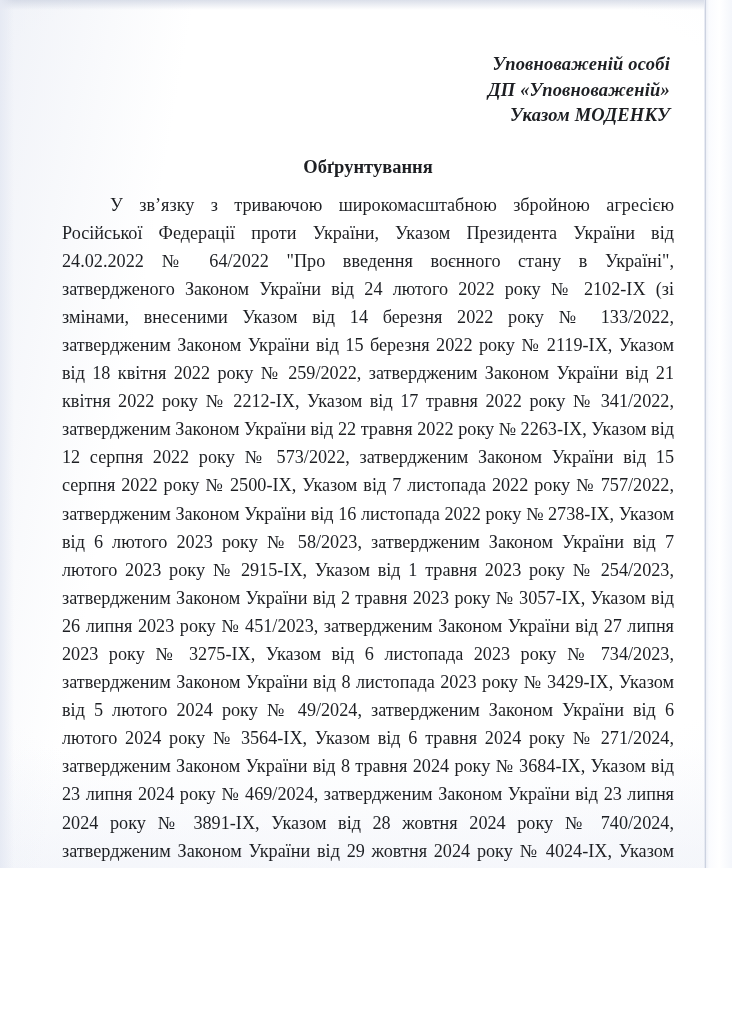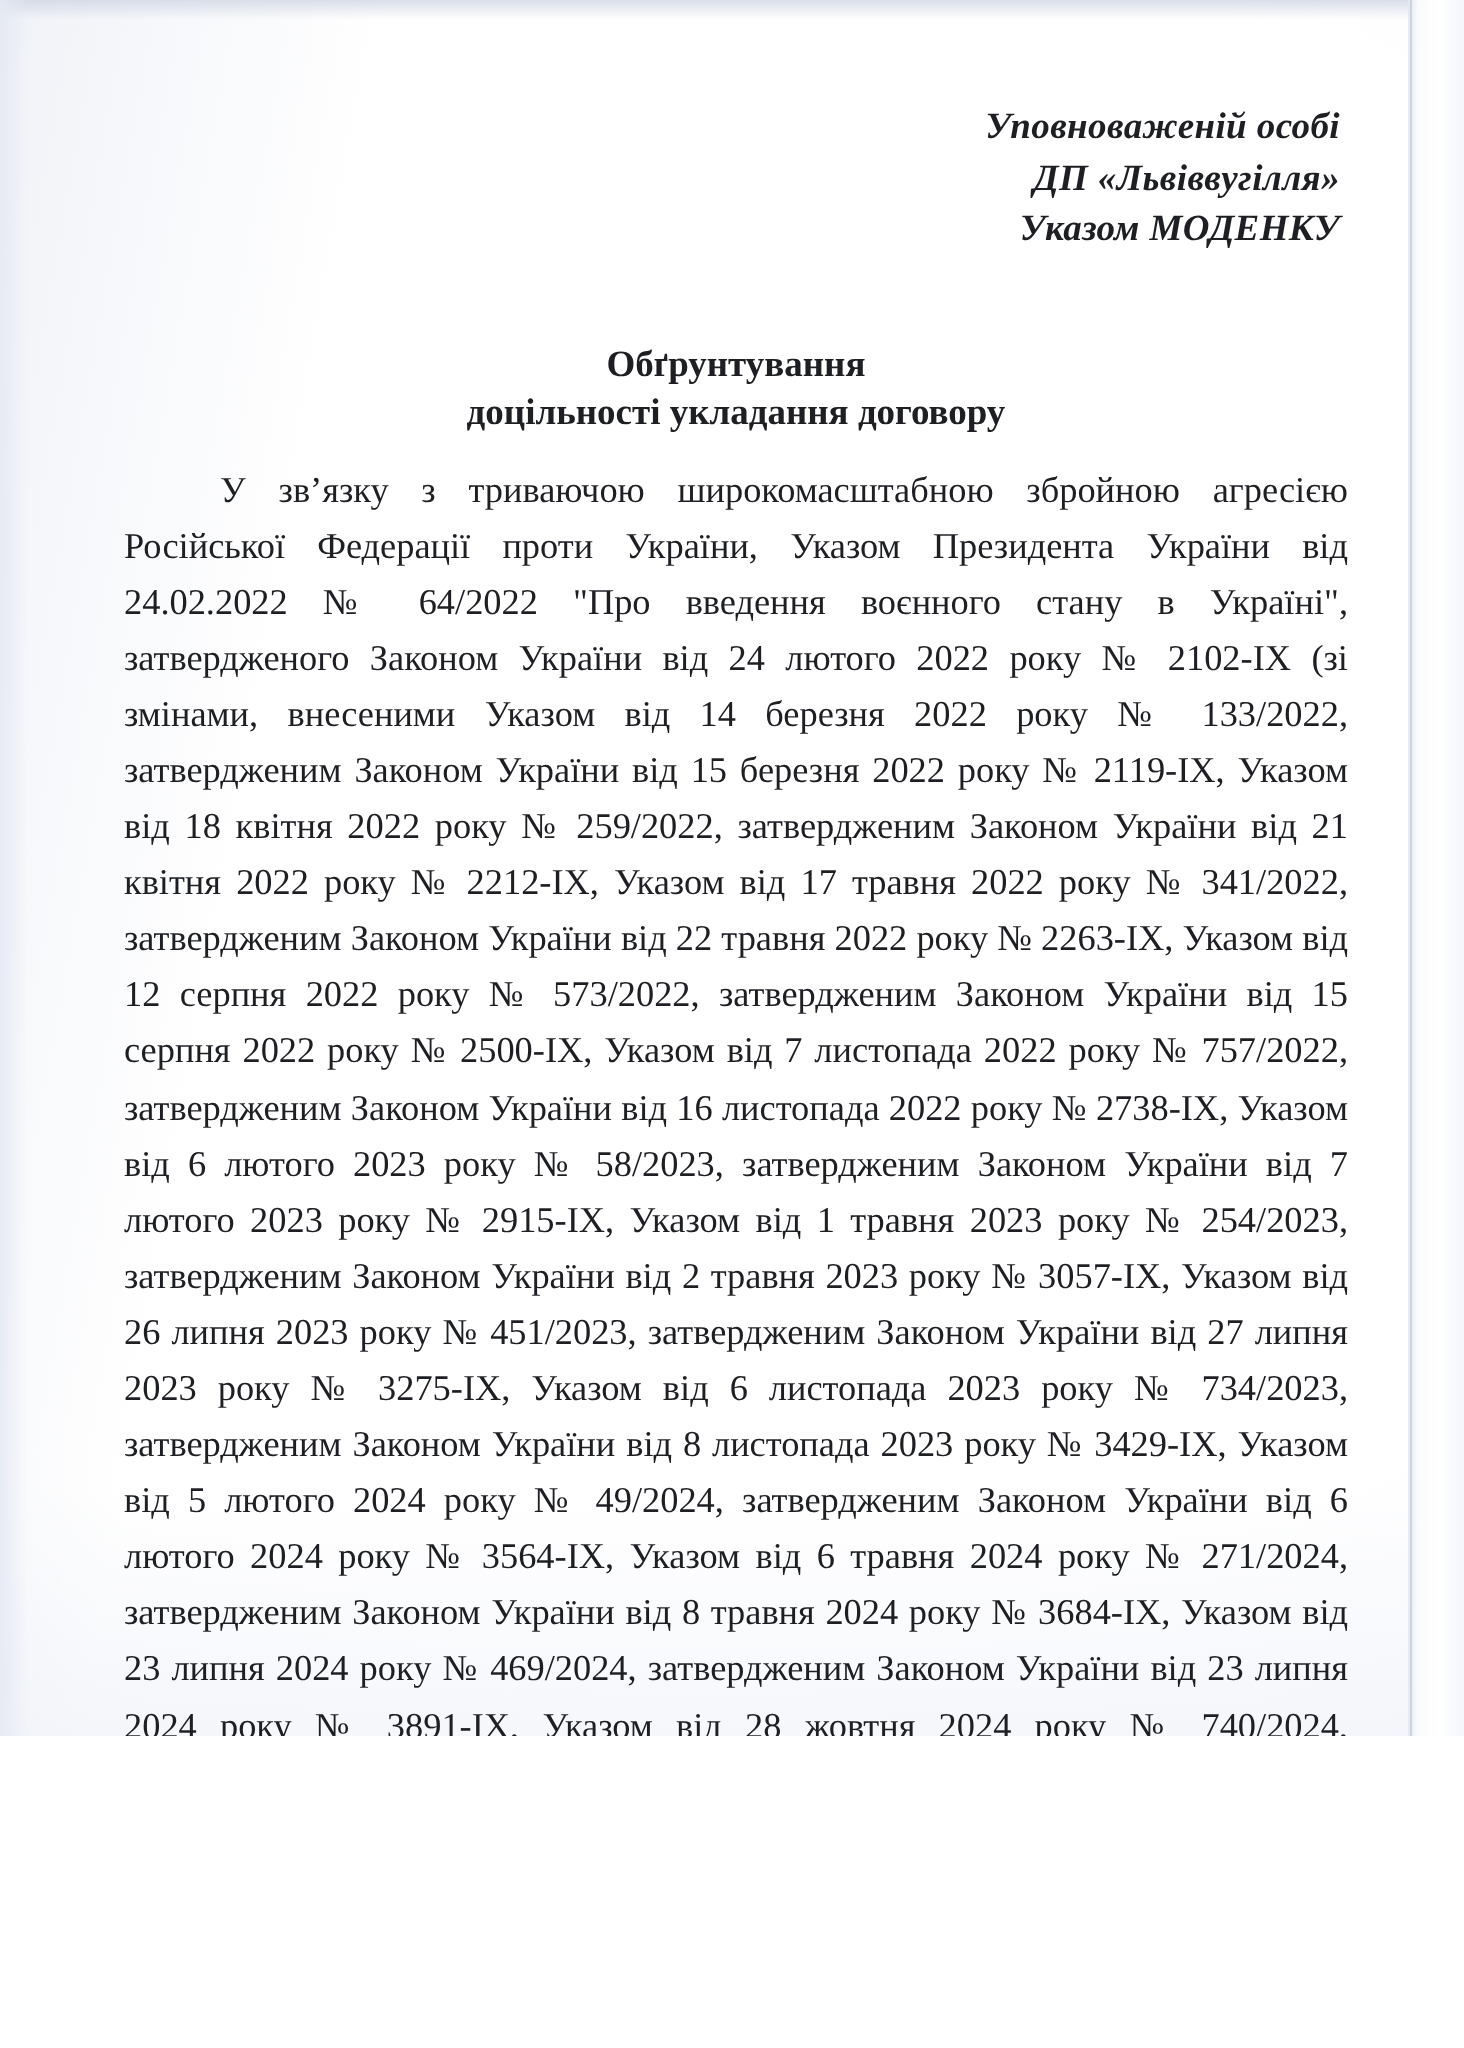"ДП «Львіввугілля»" div { text: Львіввугілля -> Уповноваженій }
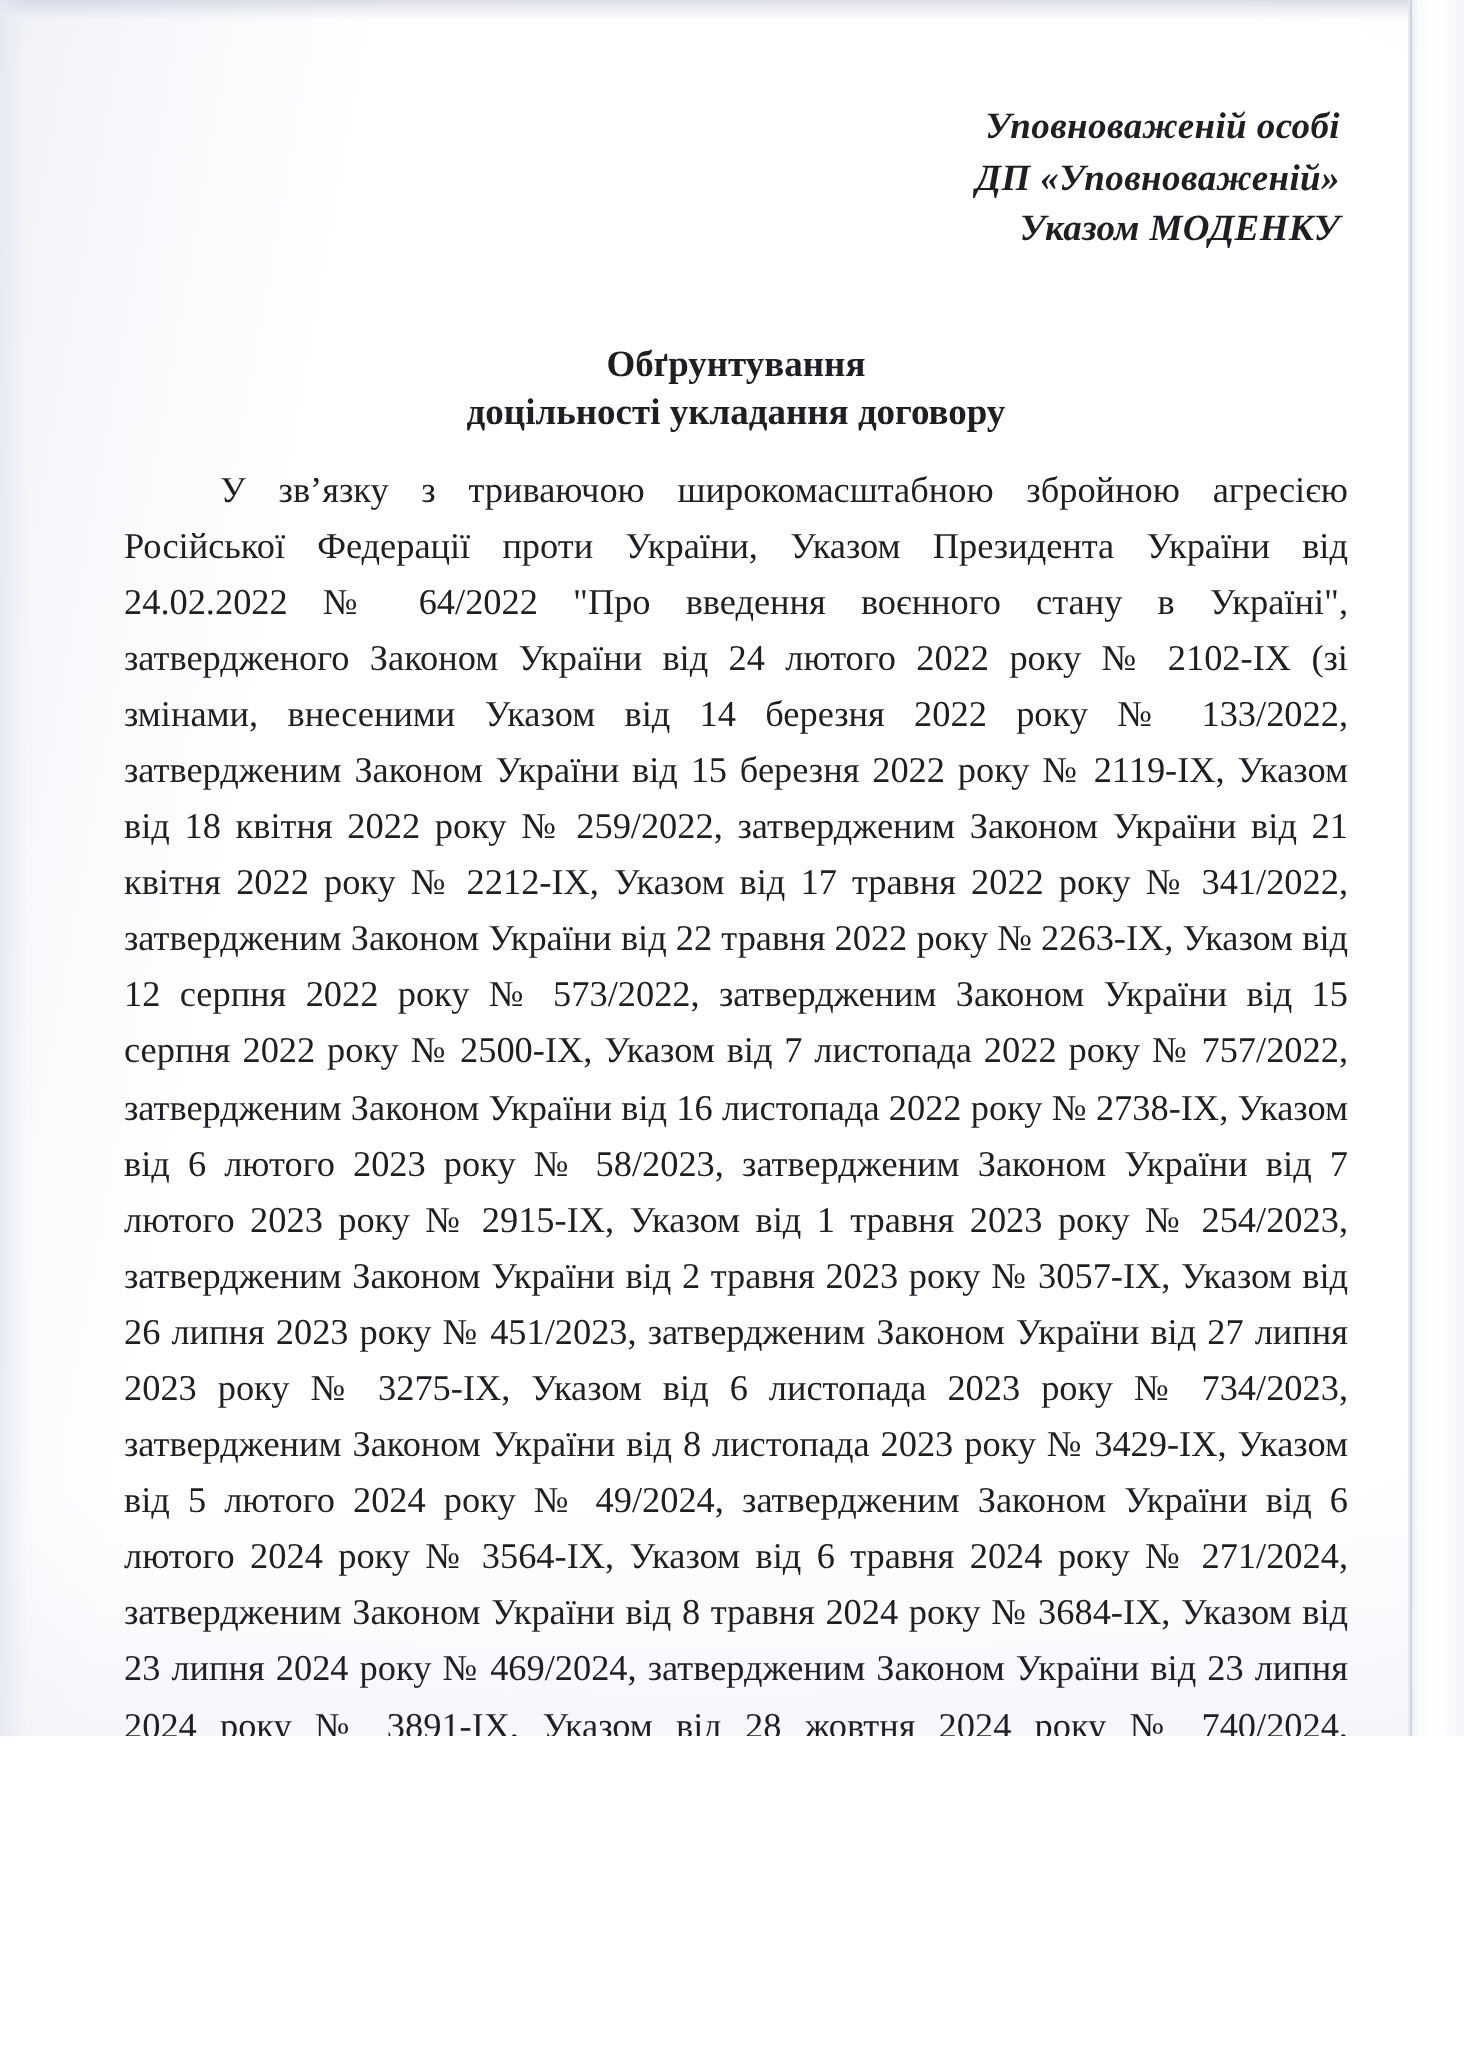"Обґрунтування" .doc-title { margin-top: 42px -> 26px }
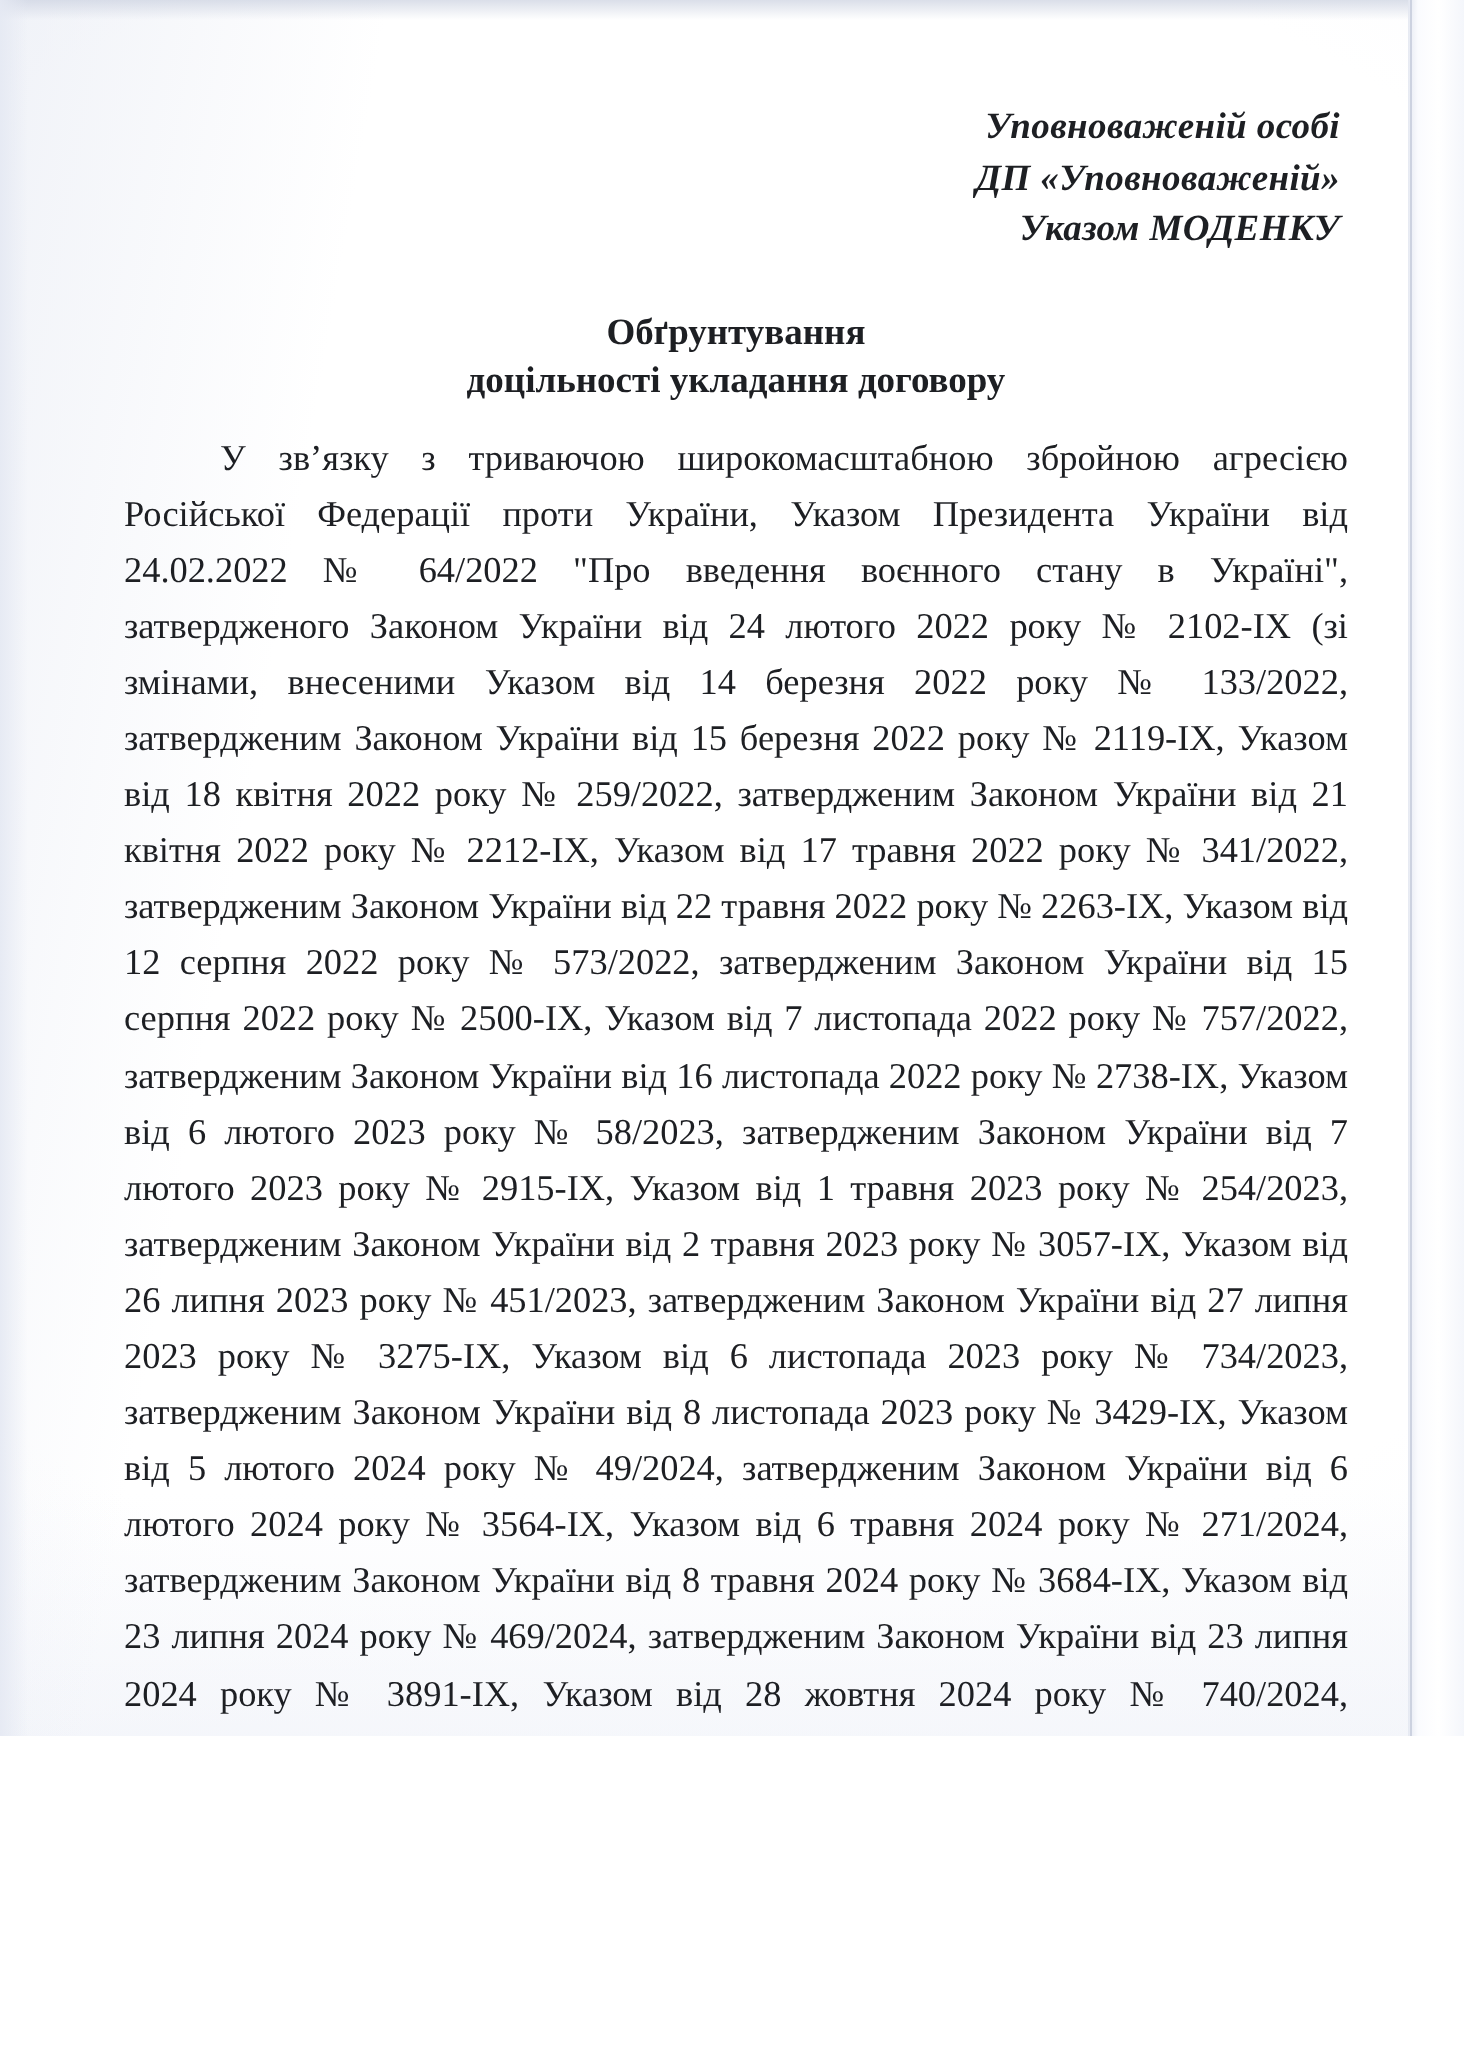"доцільності укладання договору" span.t-line { html: <span>доцільності укладання договору</span> -> none }
